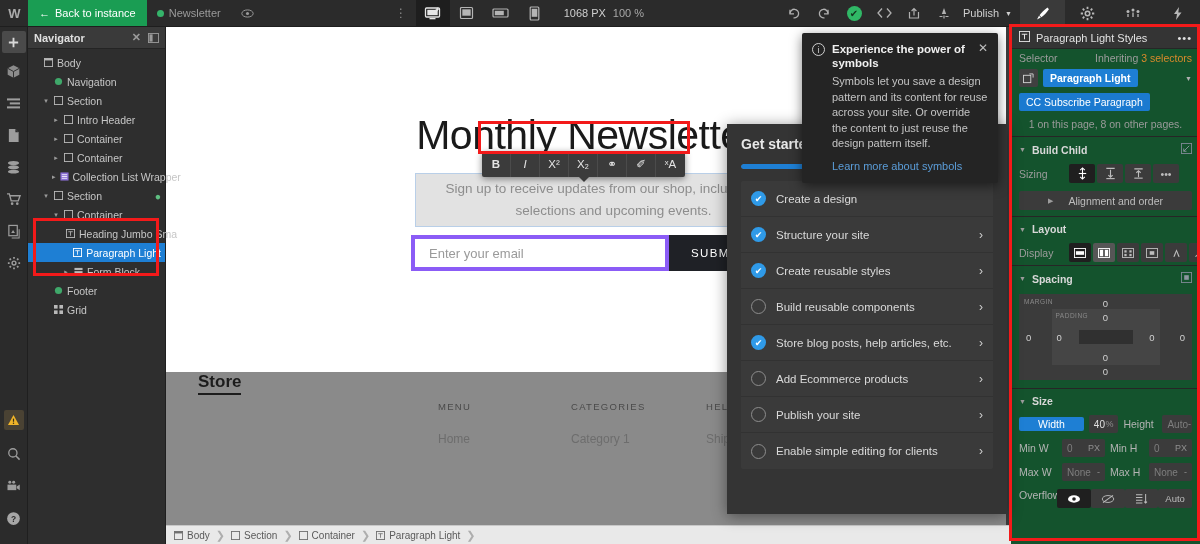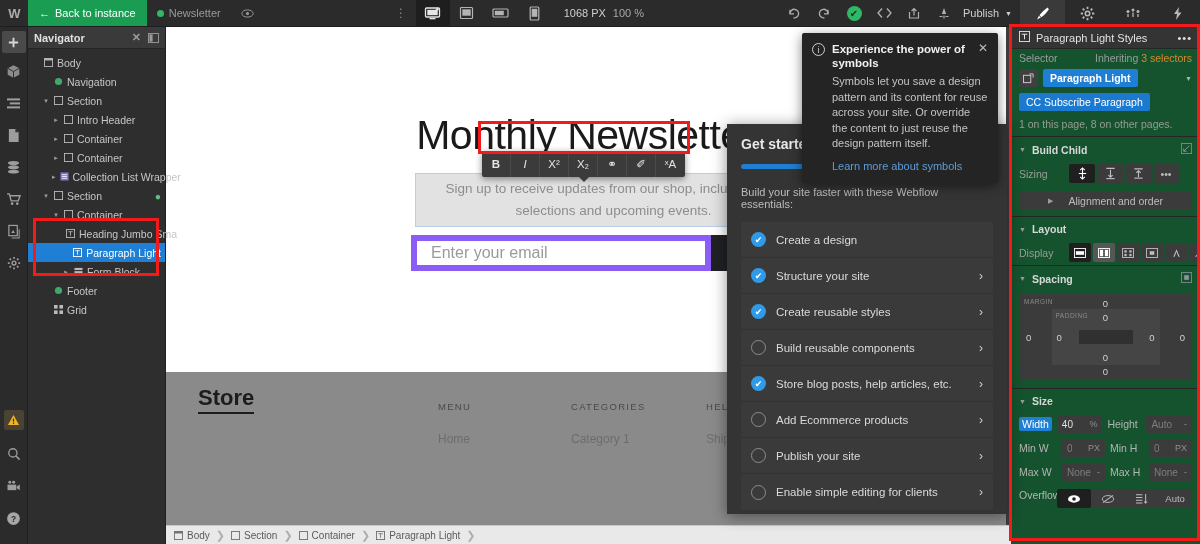"1 on this page, 8" .sel-count { text-align: none -> center }
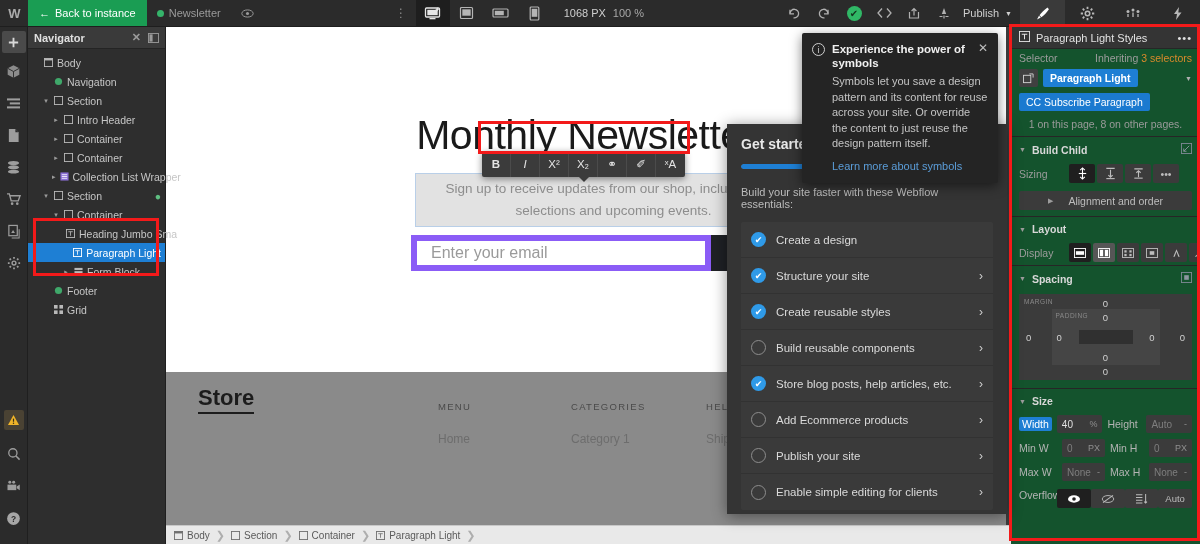"Build your site faster with" div.gs-desc { html: <div>Build your site faster with these Webflow essentials:</div> -> none }
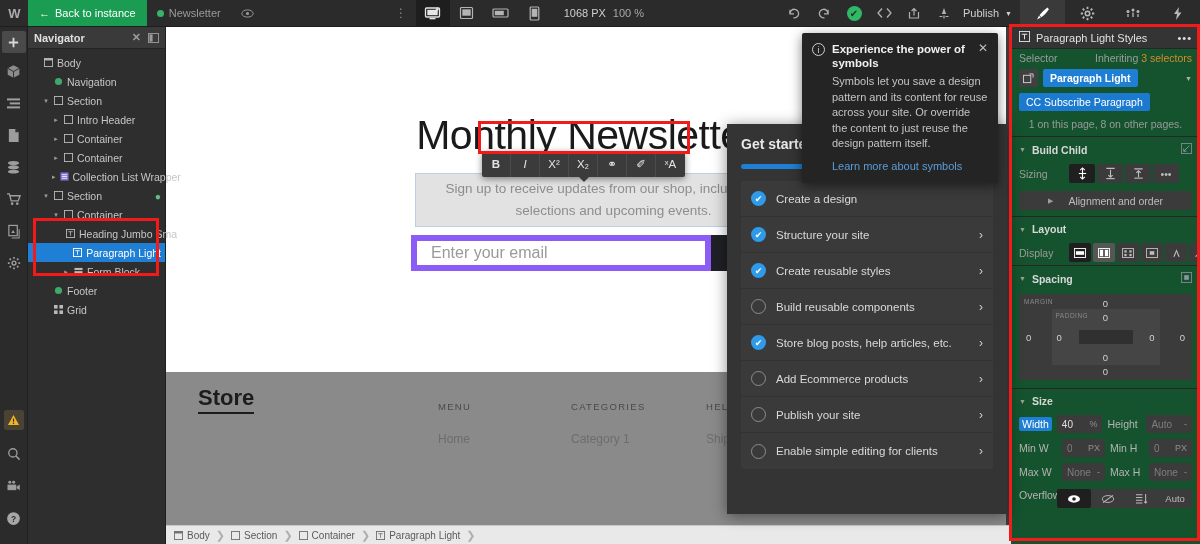"Enter your email" .email-input { border: 6px solid #8b5cf6 -> 4px solid #8b5cf6; font-size: 16px -> 13px; width: 300px -> 258px }
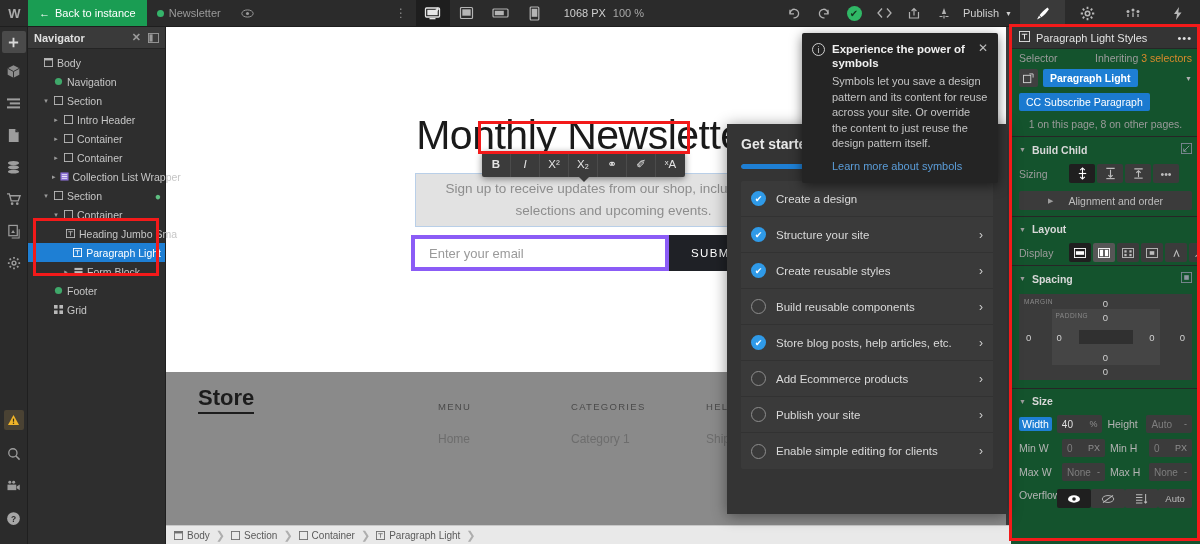"Store" .store-logo { font-size: 22px -> 17px; top: 13px -> 0 }
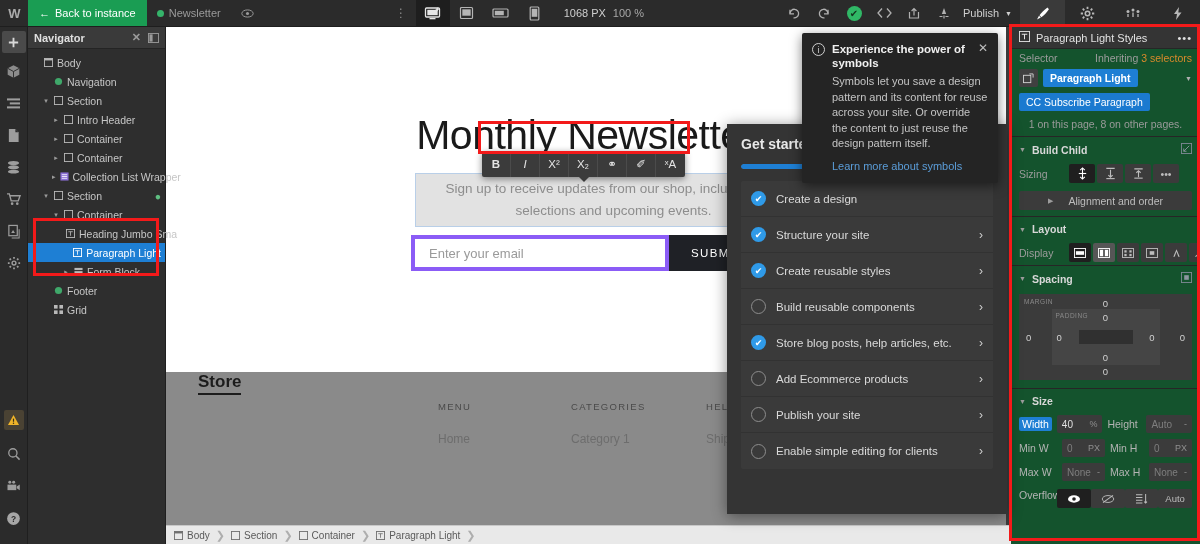"Width" .sz-lbl.hl { padding: 1px 3px -> 1px 19px }
